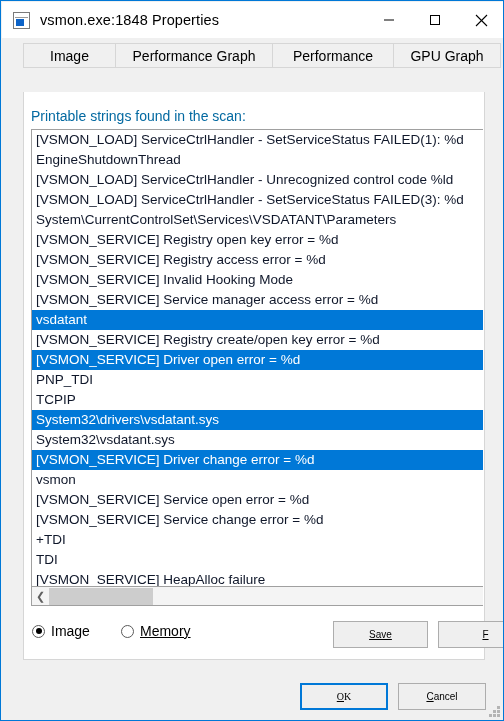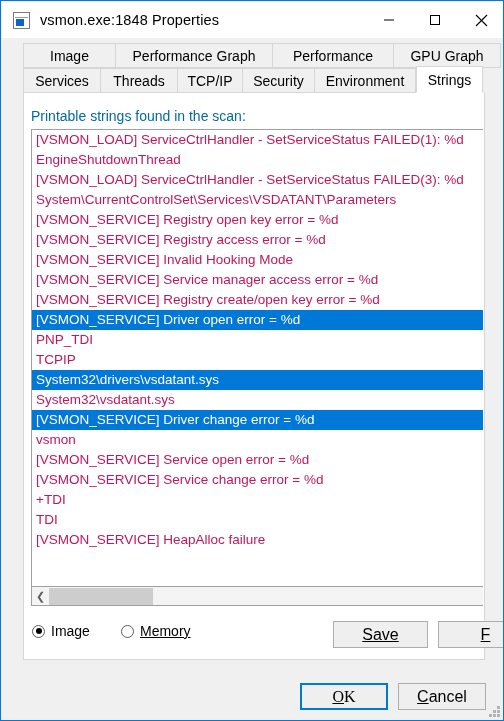"Services" div.tab-row { html: <div> <div>Services</div> <div>Threads</div> <div>TCP/IP</div> <div>Security</div> <div>Environment</div> <div>Strings</div> </div> -> none }
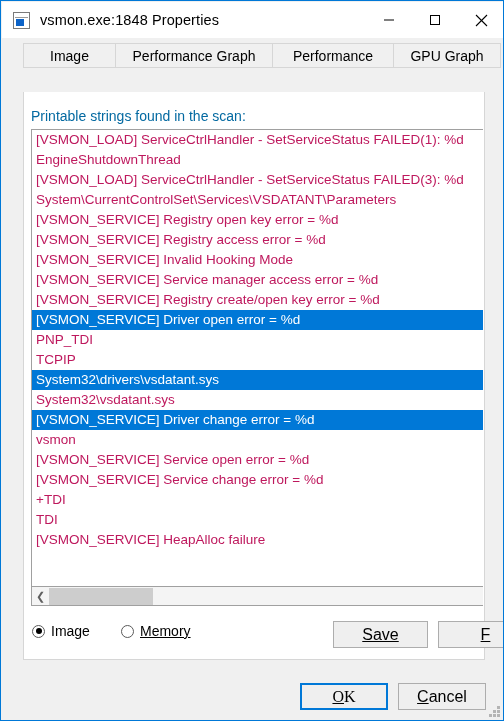"[VSMON_LOAD] ServiceCtrlHandler -" .string-row { color: #be185d -> #0f172a }
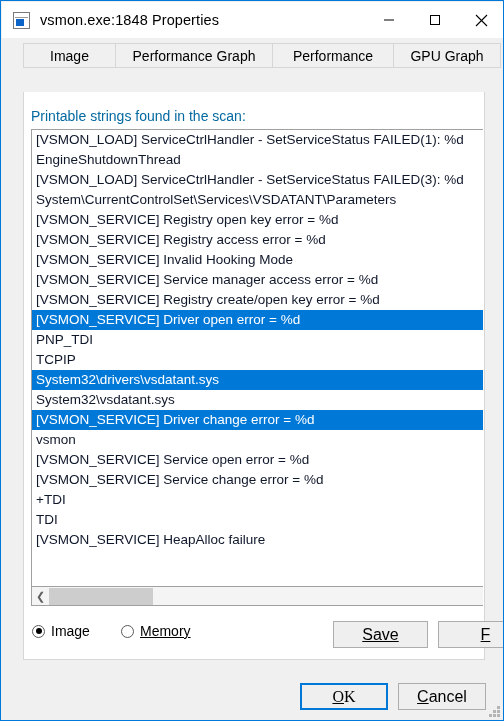"[VSMON_LOAD] ServiceCtrlHandler - Unrecognized" div.string-row { html: none -> <div>[VSMON_LOAD] ServiceCtrlHandler - Unrecognized control code %ld</div> }
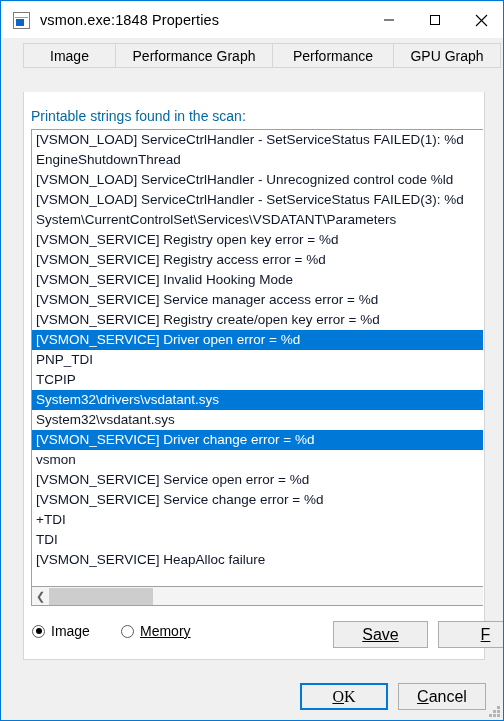"vsdatant" div.string-row { html: none -> <div>vsdatant</div> }
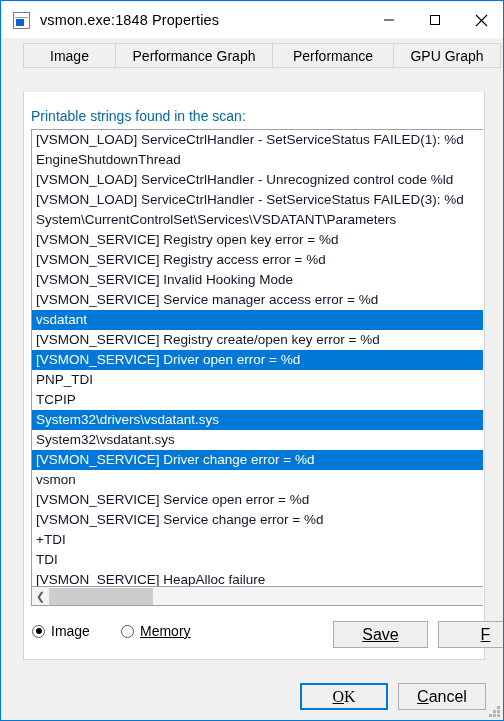"Save" .dlg-btn { font-size: 16px -> 10px }
